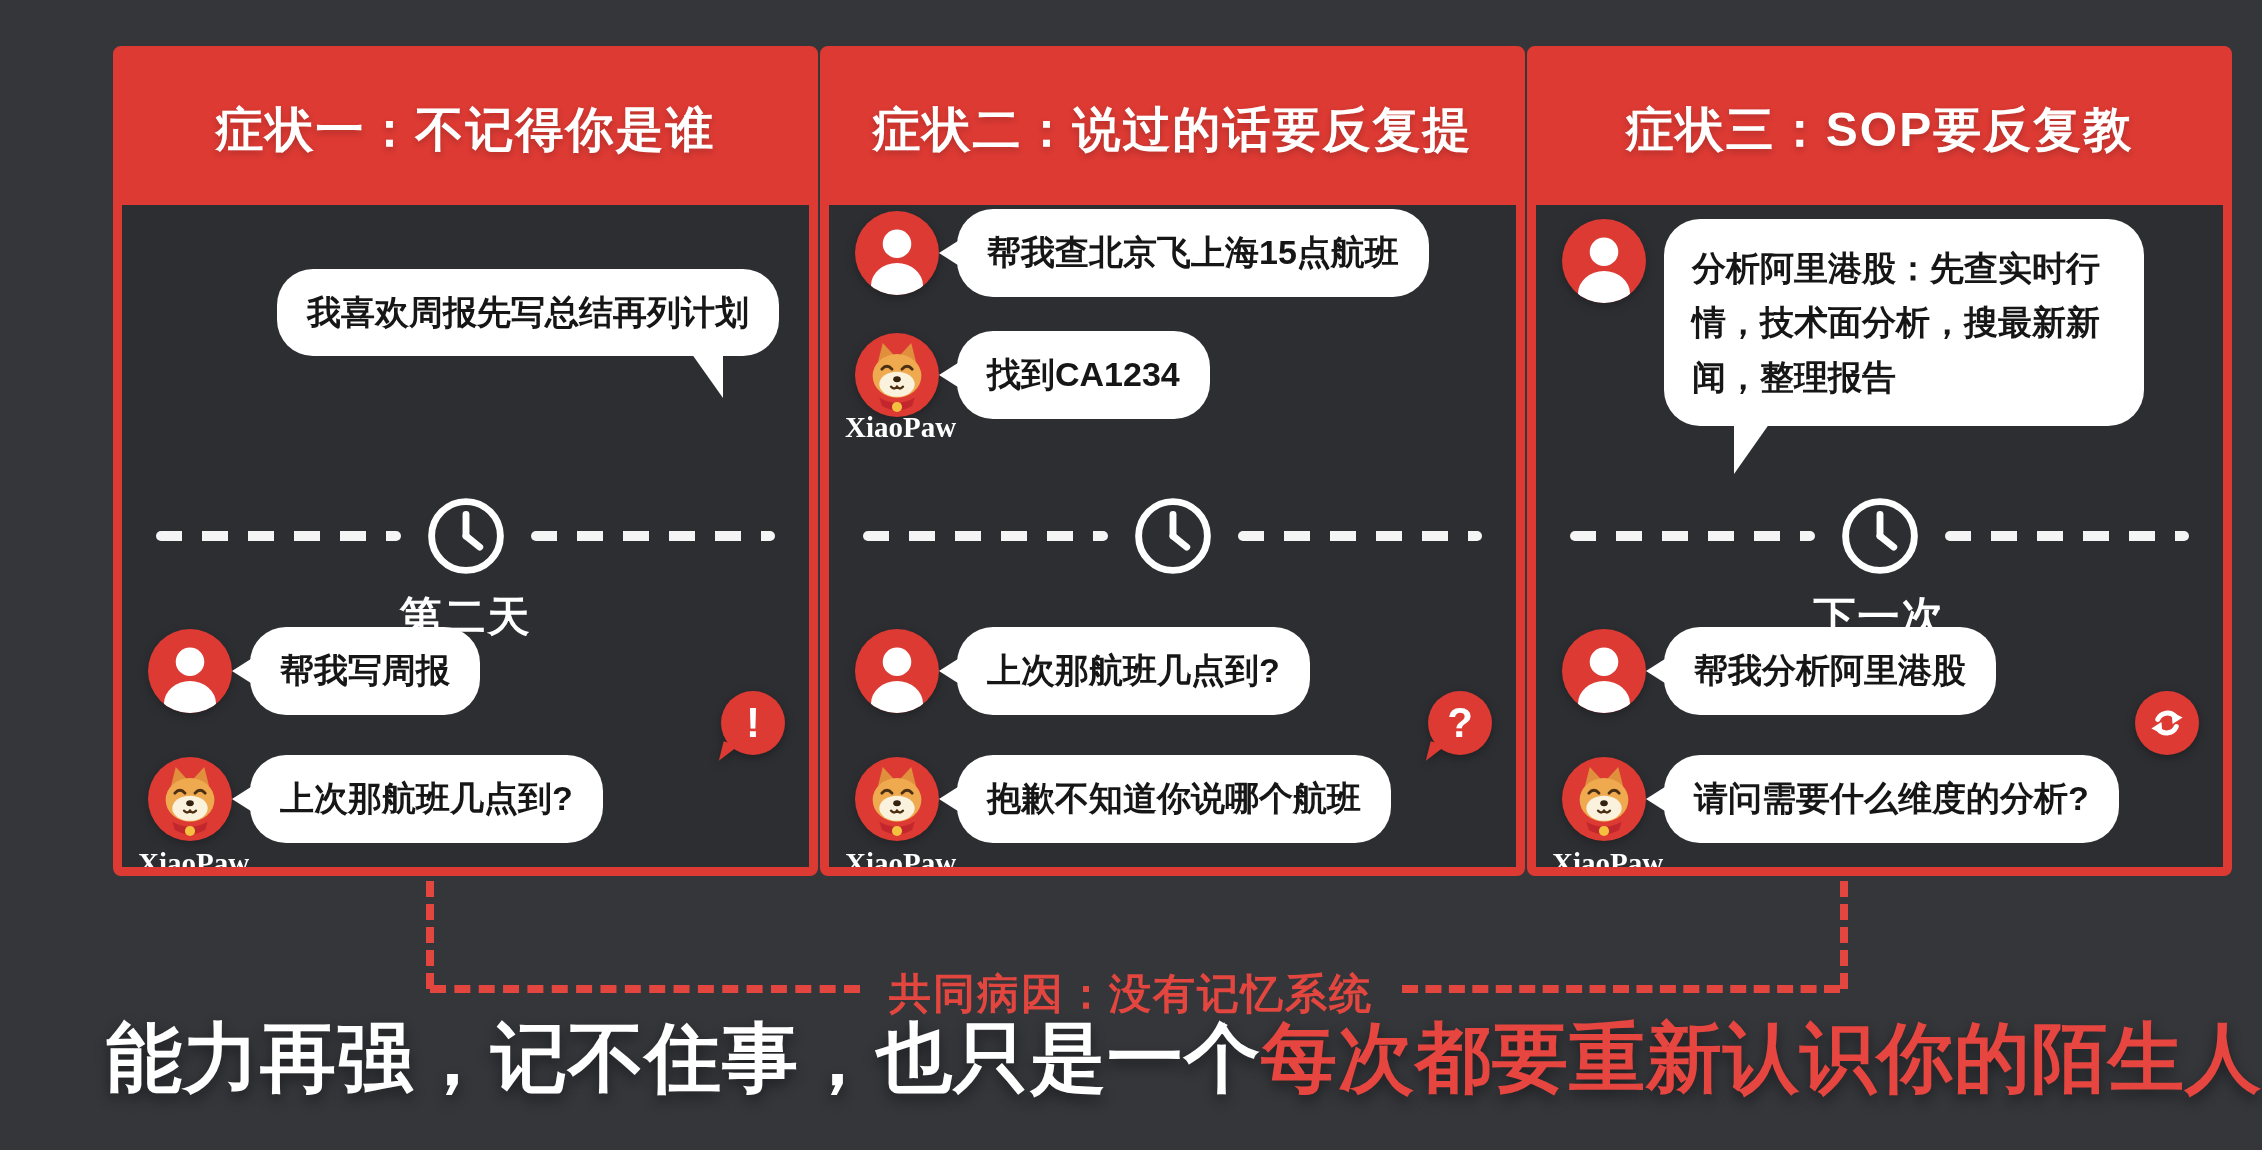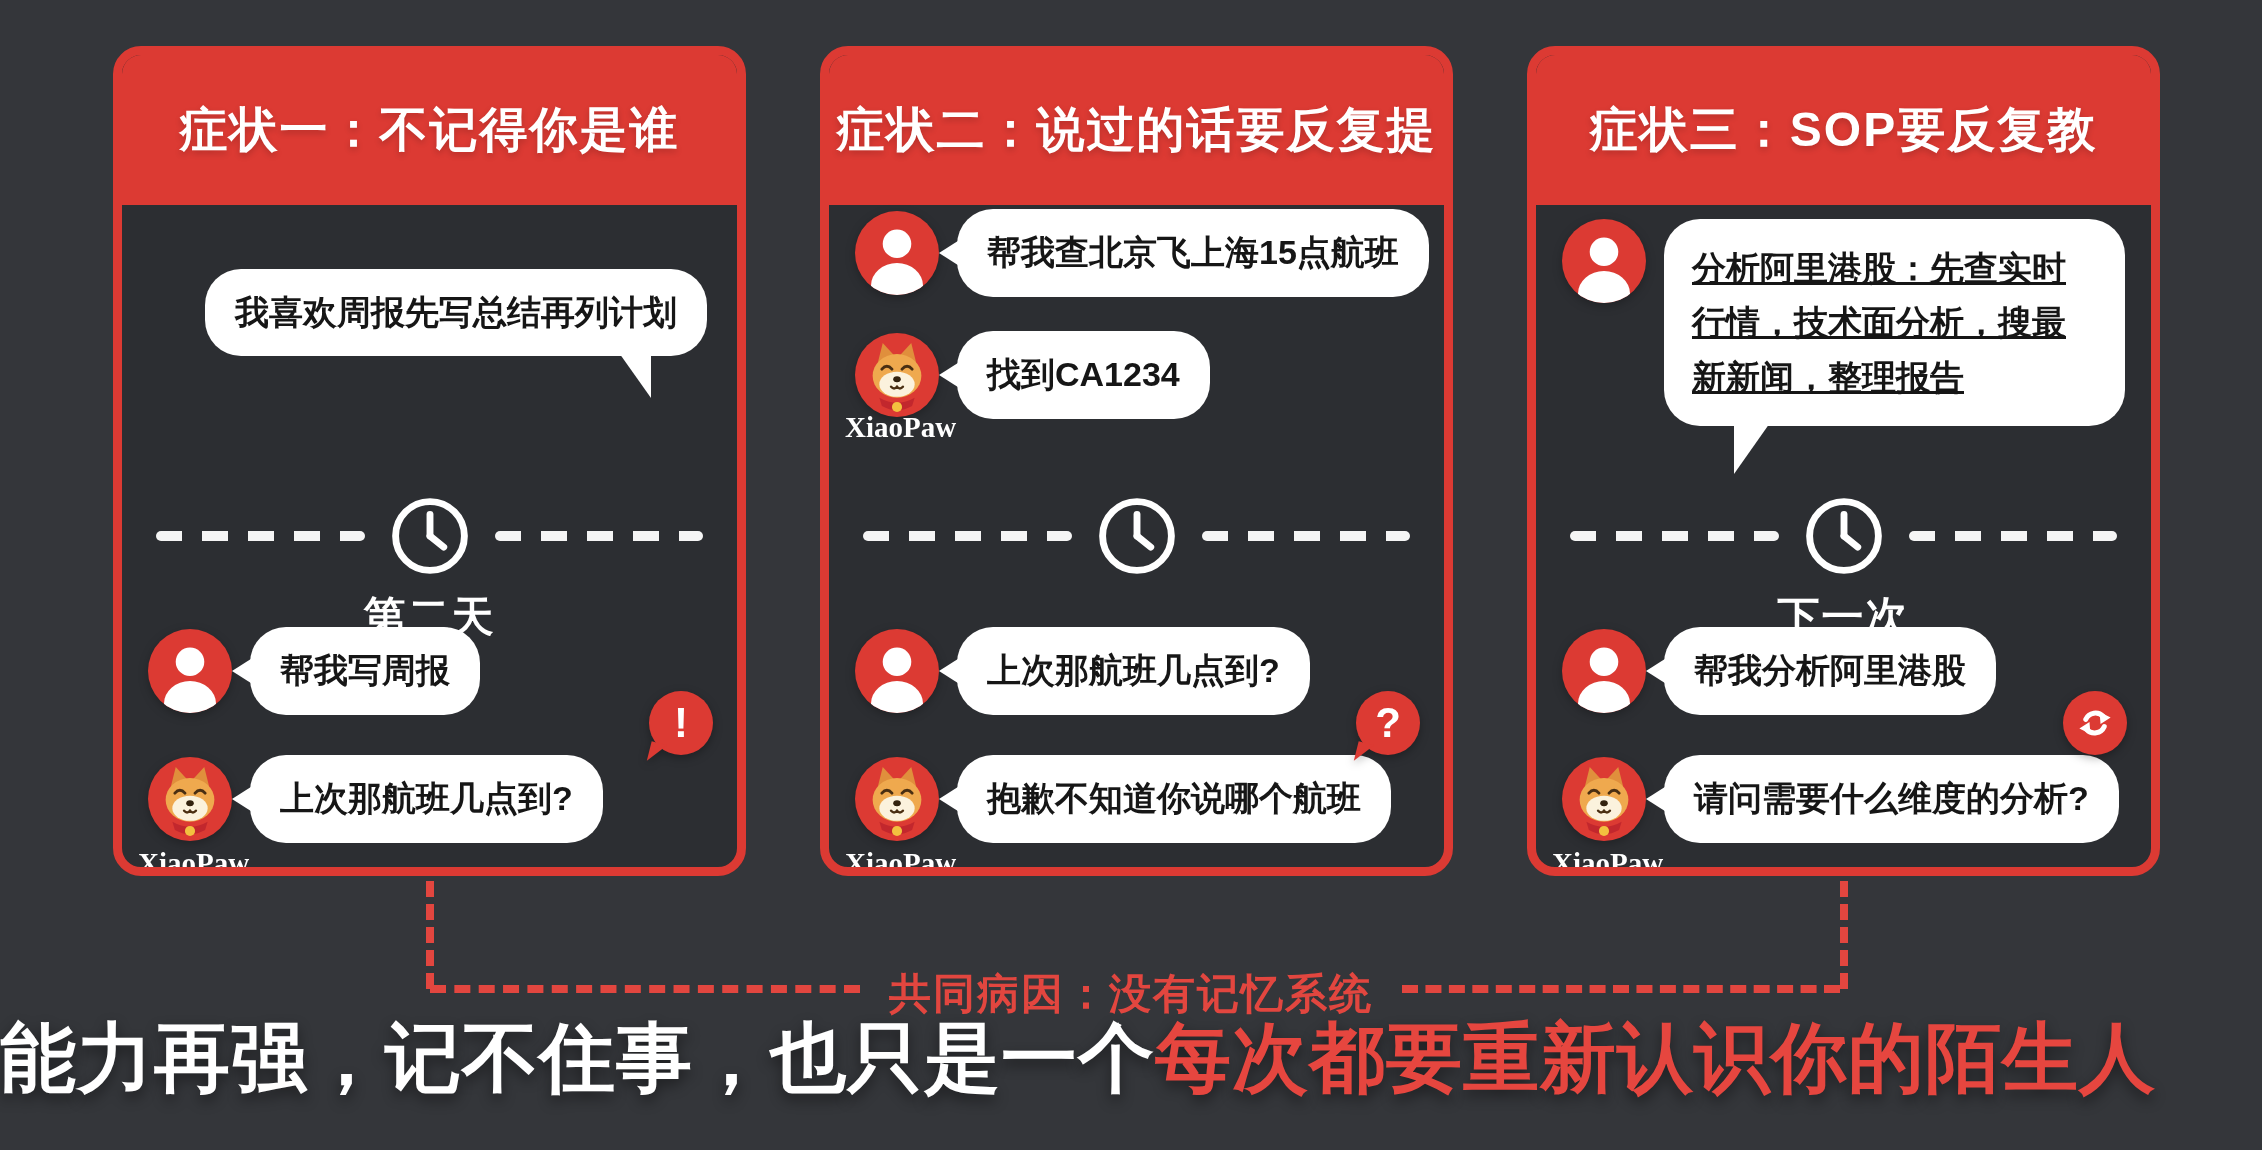"症状一：不记得你是谁" .panel { border-radius: 28px -> 8px; width: 633px -> 705px }
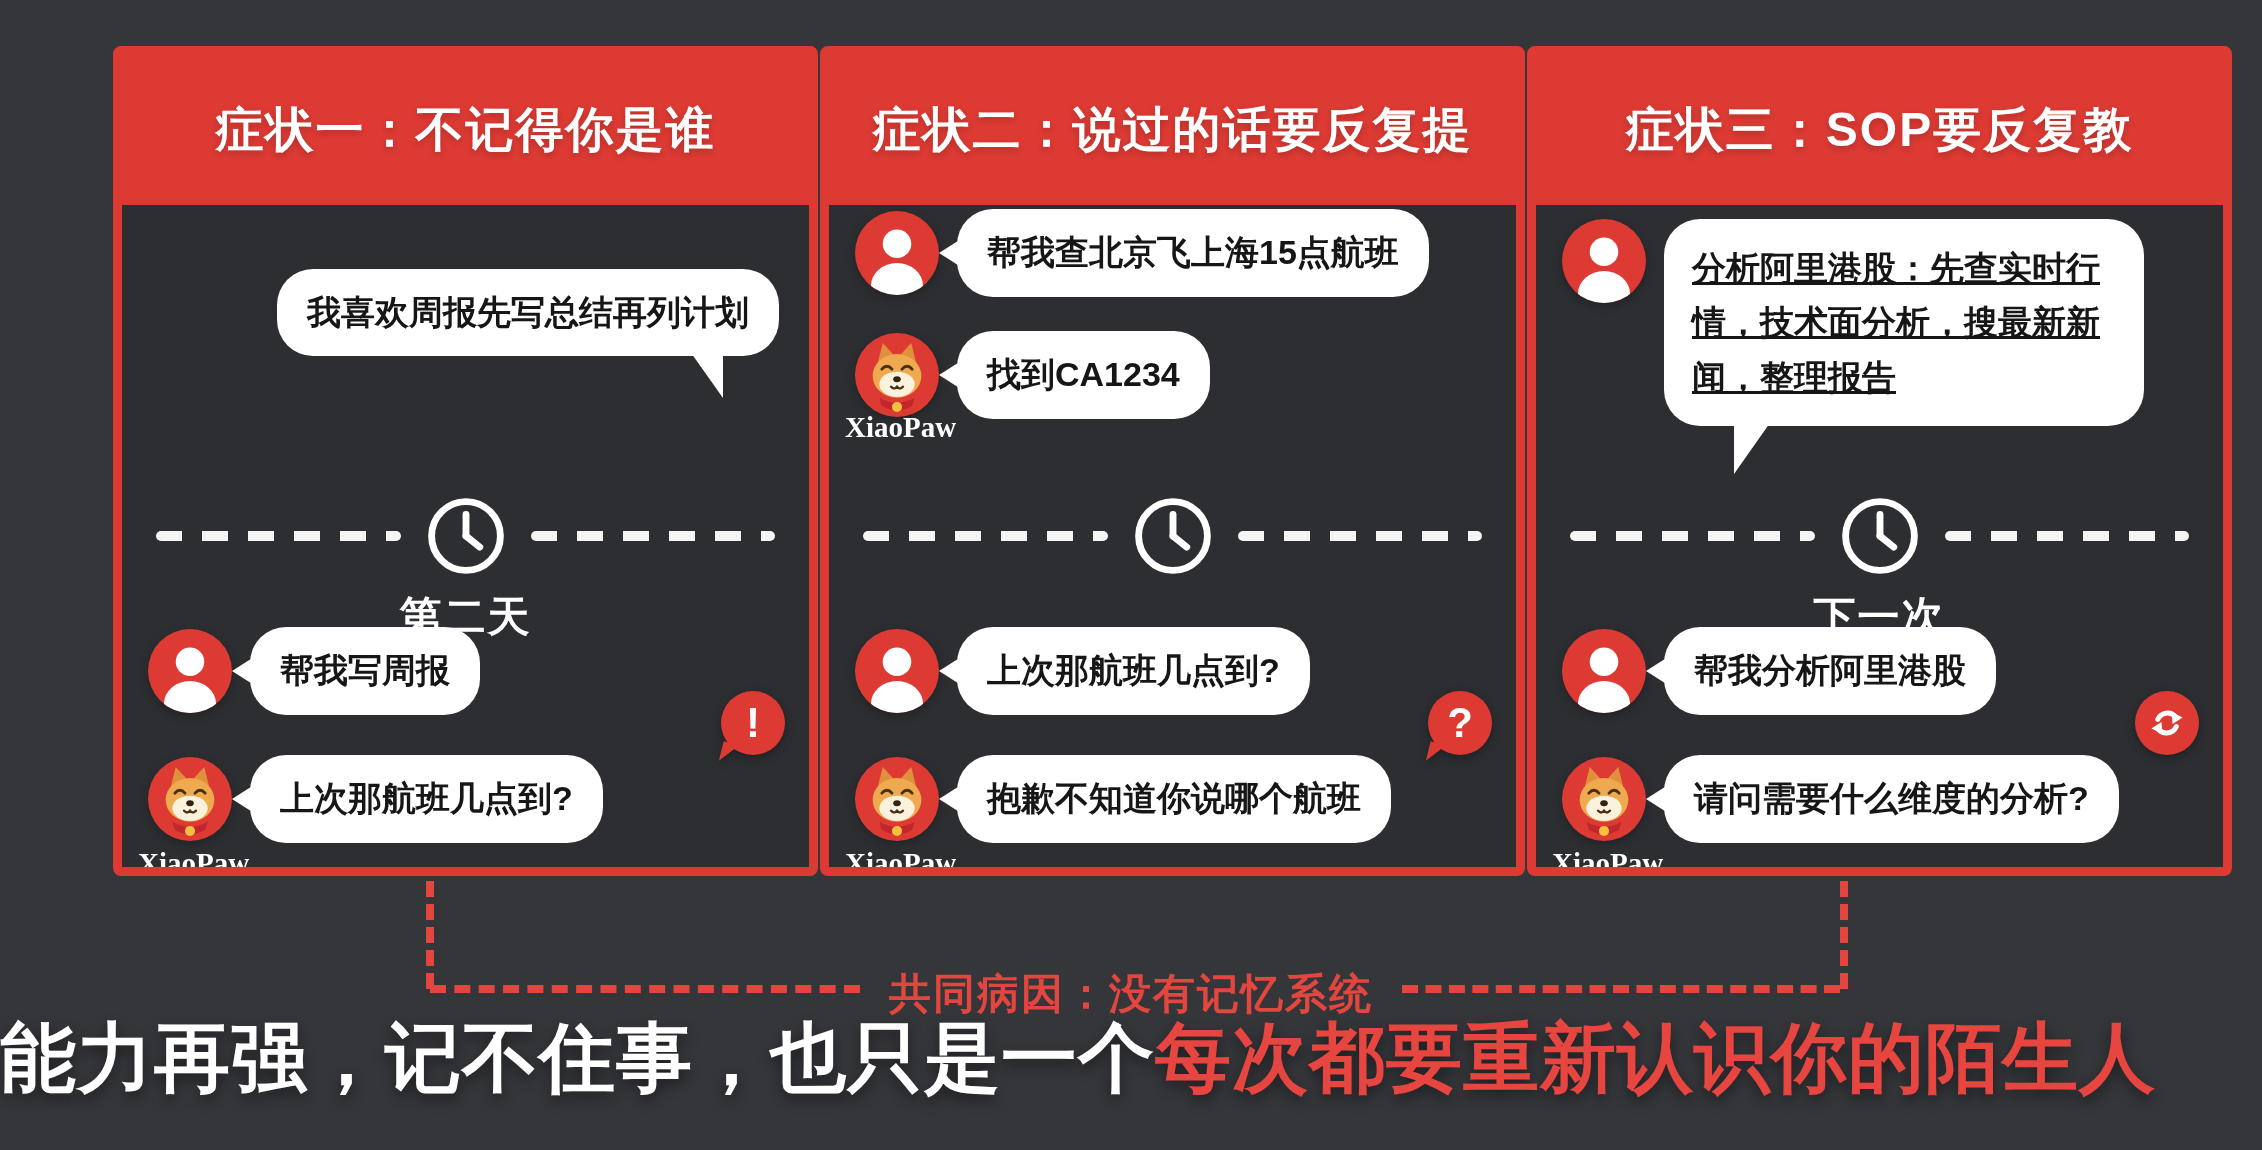"分析阿里港股：先查实时行情，技术面分析，搜最新新闻，整理报告" .bubble-multi { text-decoration: underline -> none }
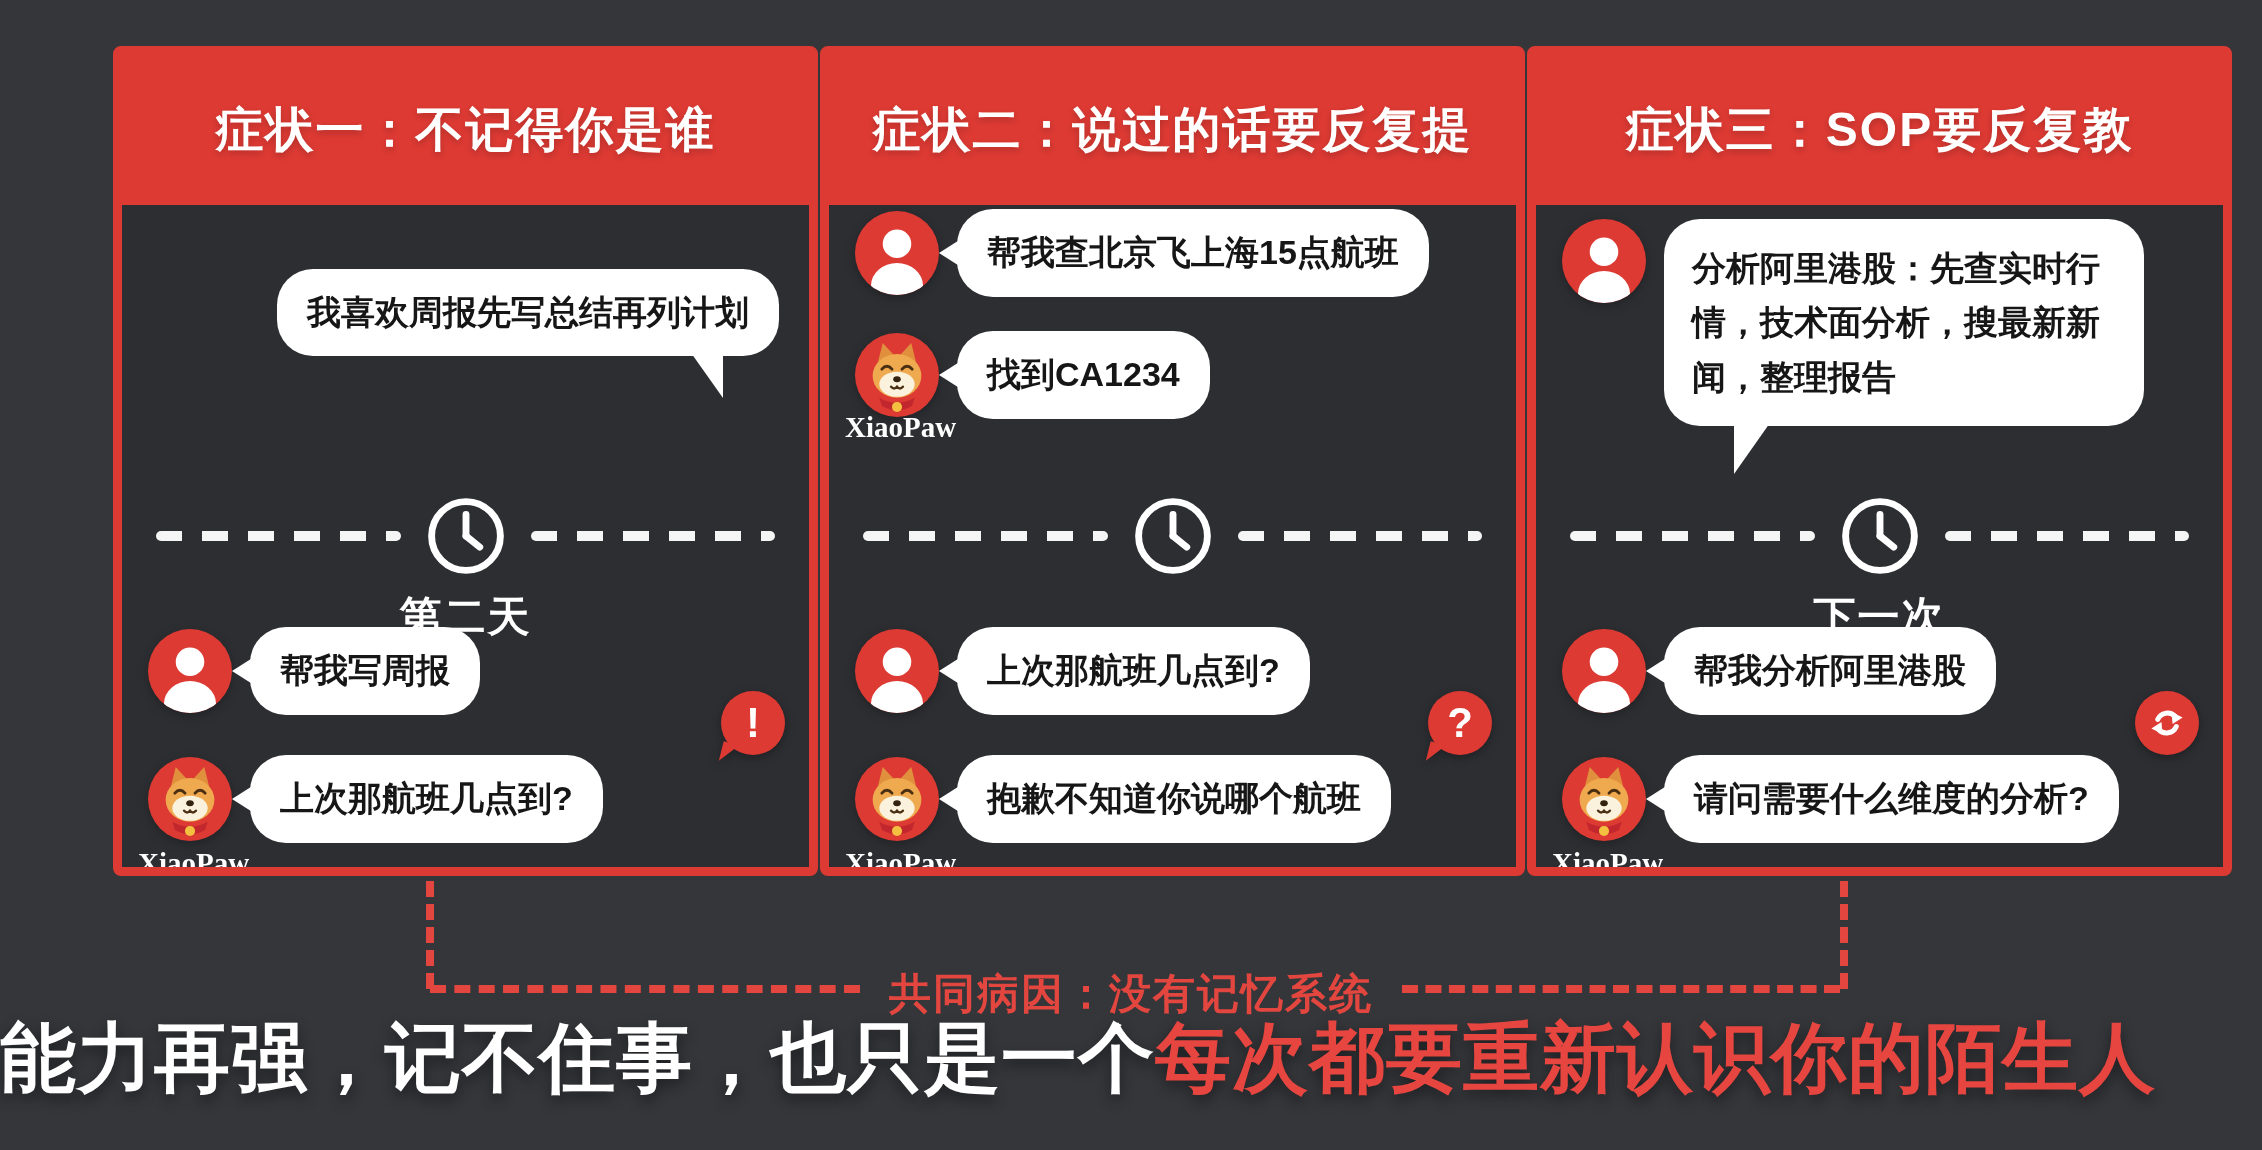"能力再强，记不住事，也只是一个每次都要重新认识你的陌生人" .headline { text-align: left -> right }
